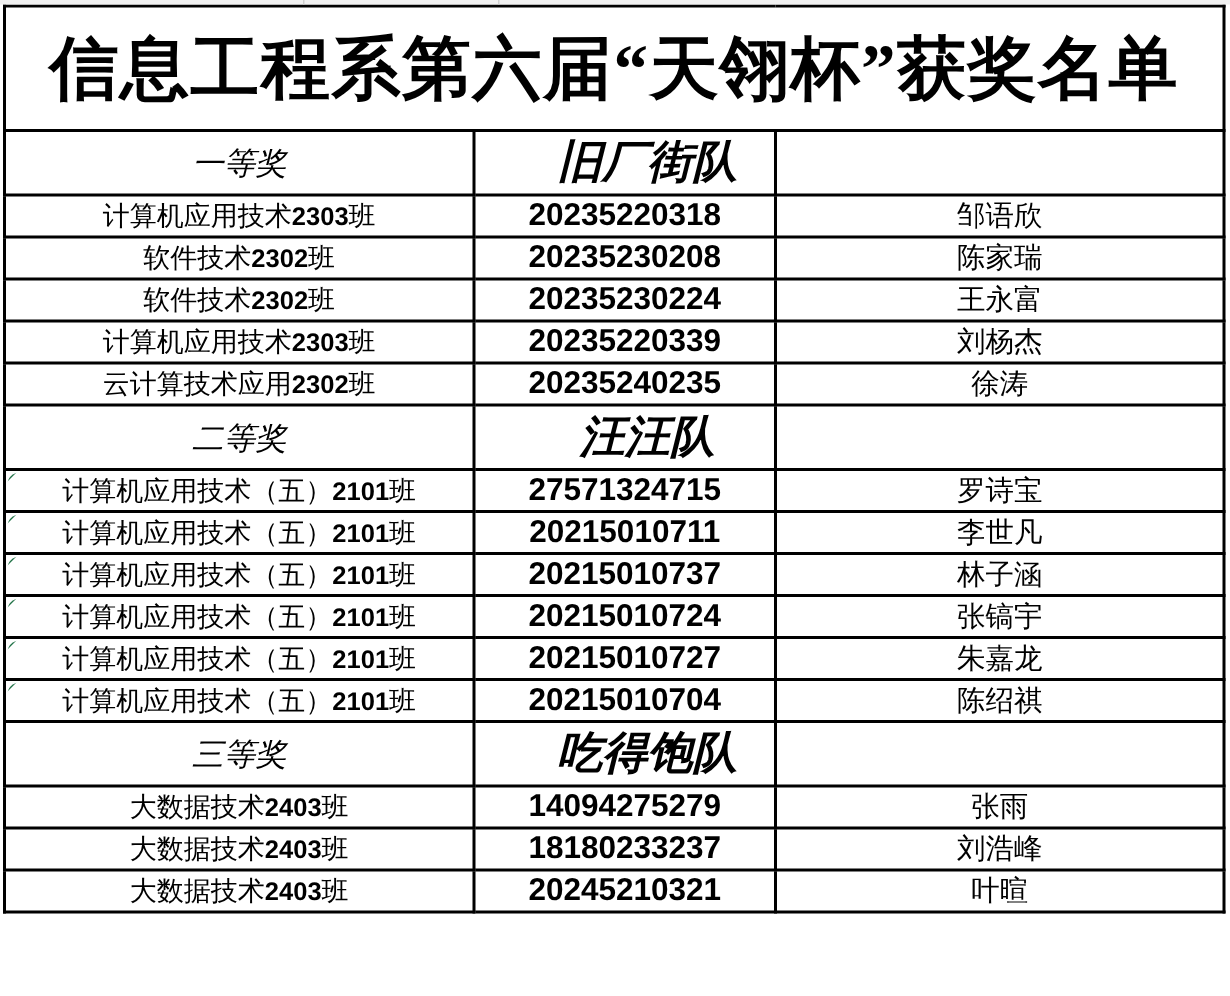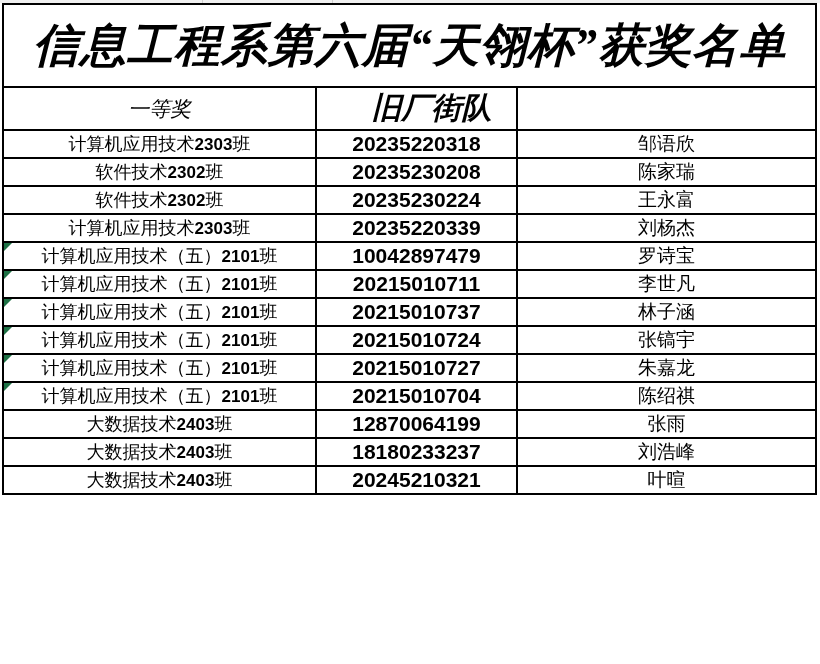"信息工程系第六届“天翎杯”获奖名单" .title-cell { font-style: italic -> none }
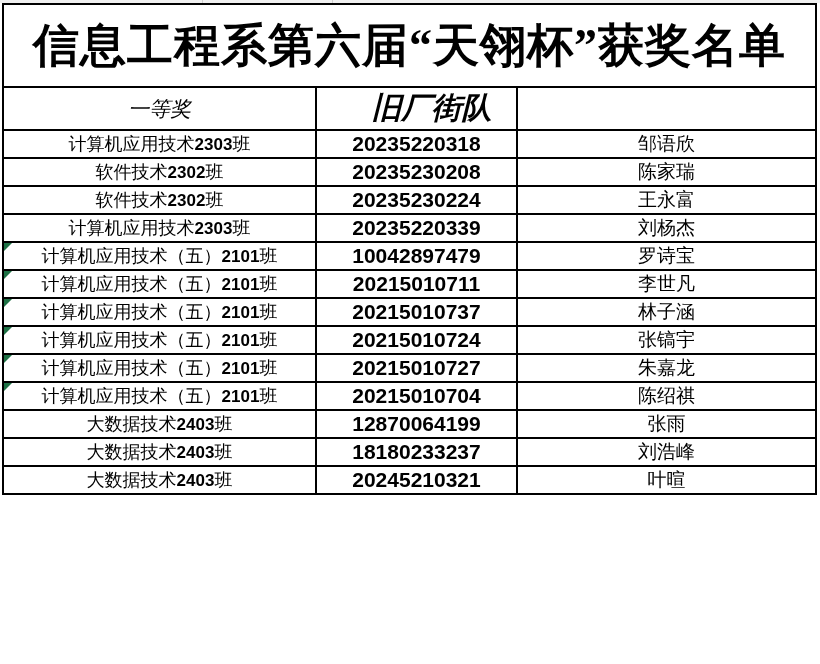"计算机应用技术2303班" .class-cell { border-radius: none -> 10px }
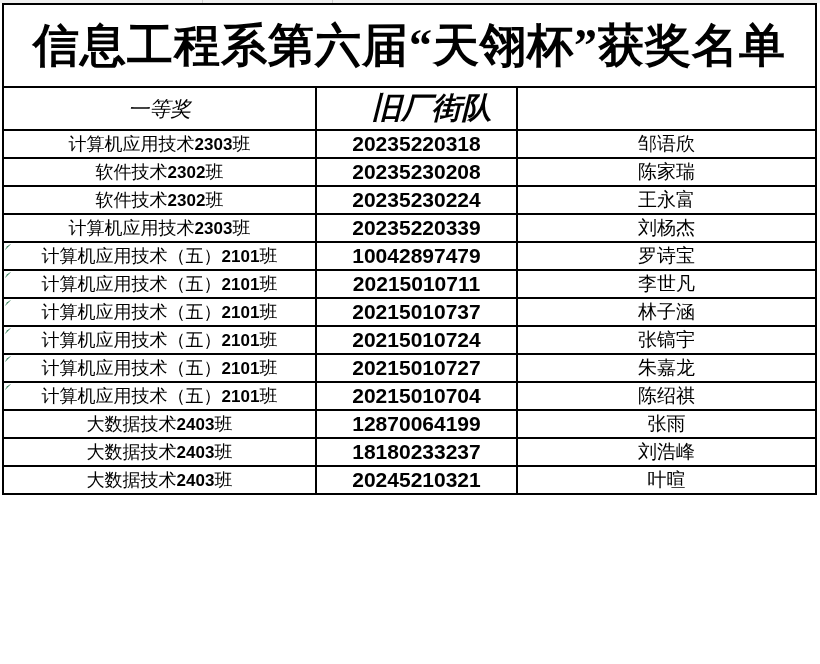"云计算技术应用2302班" tr.data-row { html: none -> <tr> <td>云计算技术应用<b>2302</b>班</td> <td>20235240235</td> <td>徐涛</td> </tr> }
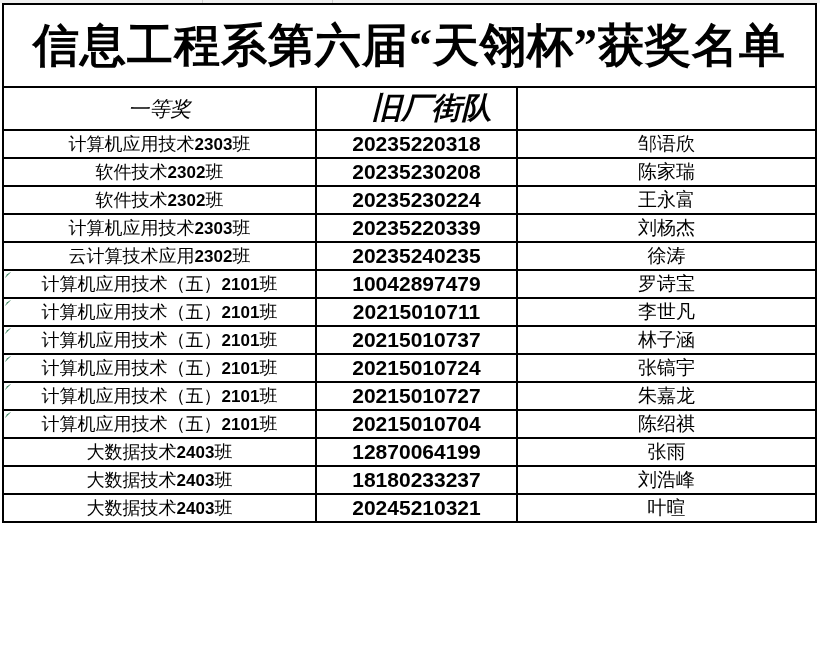"二等奖" tr.header-row { html: none -> <tr> <td>二等奖</td> <td>汪汪队</td> <td></td> </tr> }
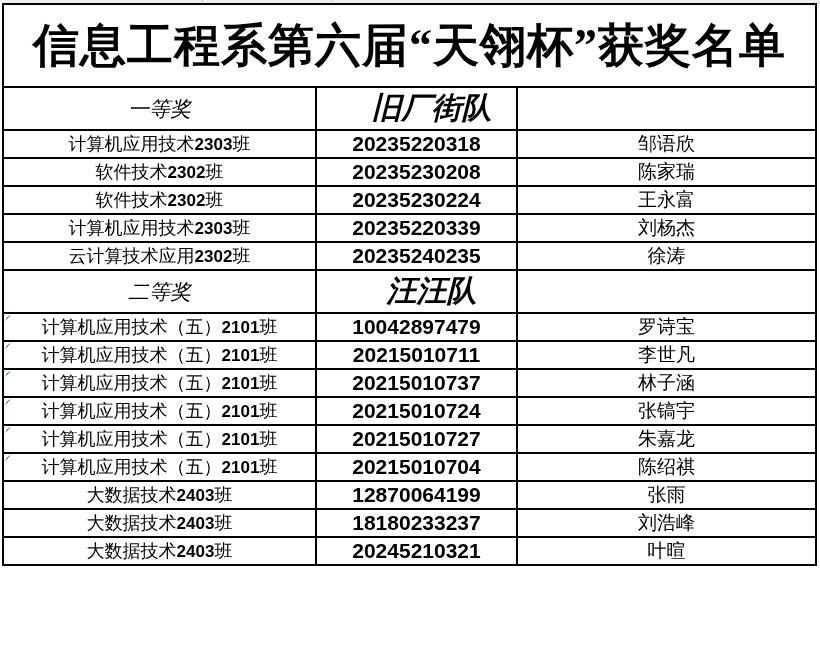"10042897479" td.id-cell { text: 10042897479 -> 27571324715 }
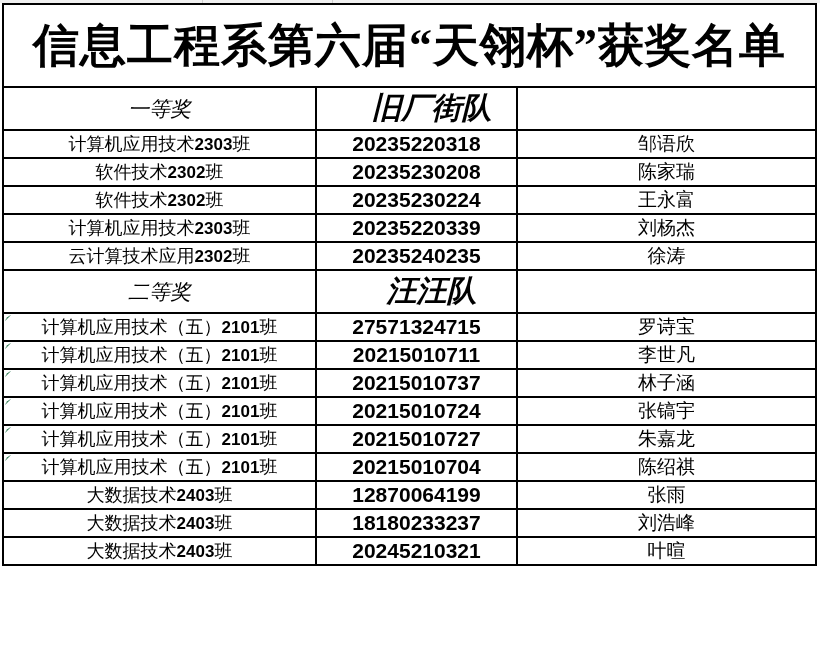"三等奖" tr.header-row { html: none -> <tr> <td>三等奖</td> <td>吃得饱队</td> <td></td> </tr> }
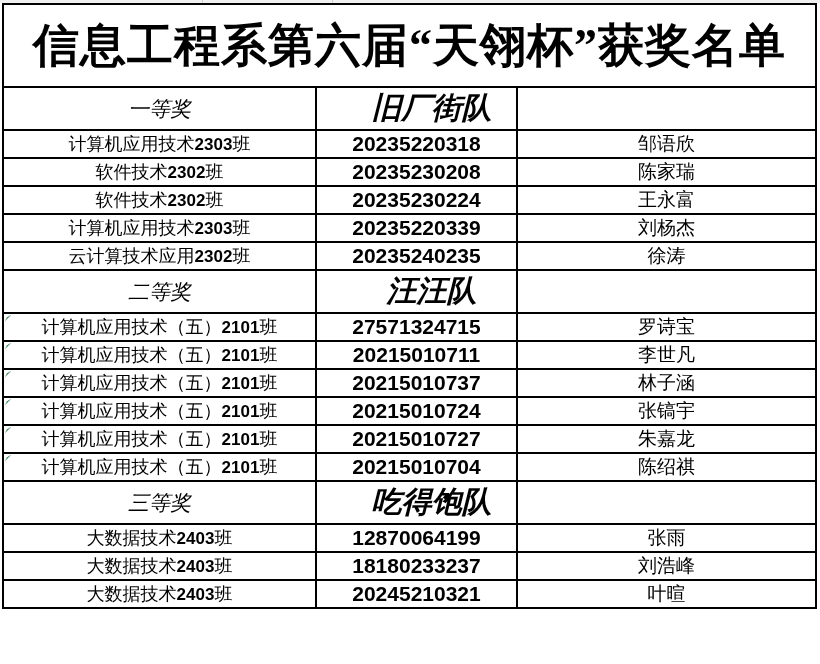"12870064199" td.id-cell { text: 12870064199 -> 14094275279 }
